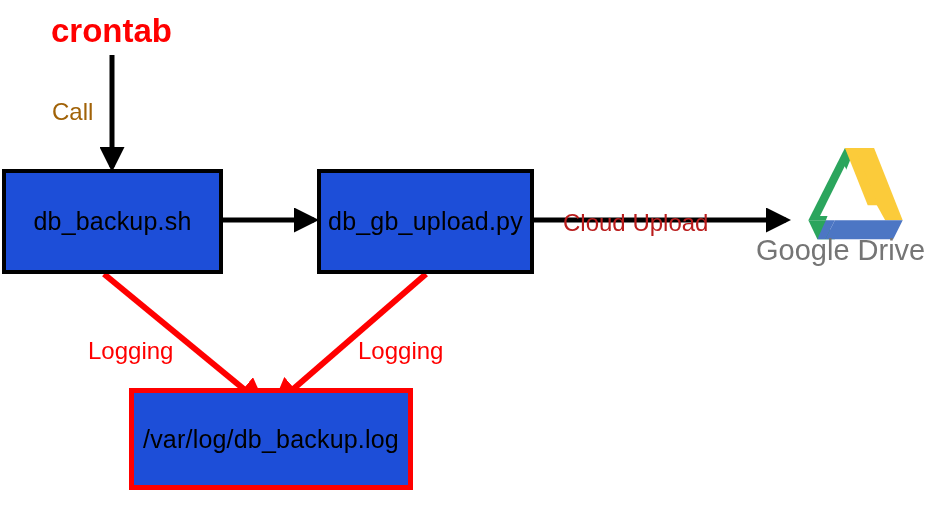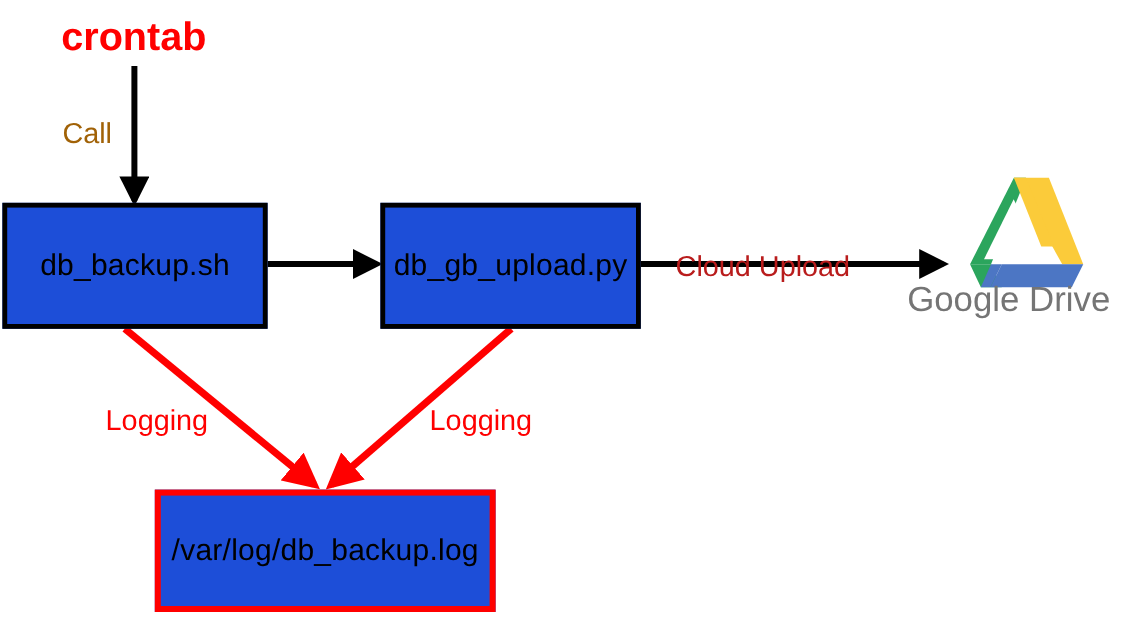"/var/log/db_backup.log" #box-logfile { top: 408px -> 388px }
